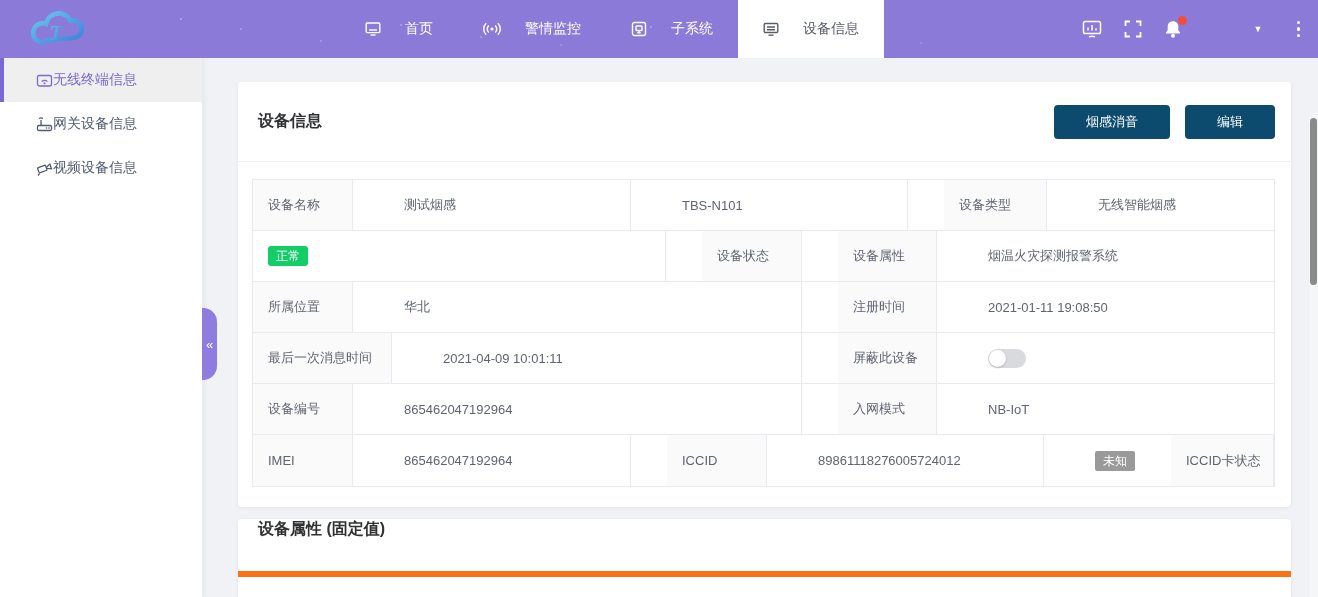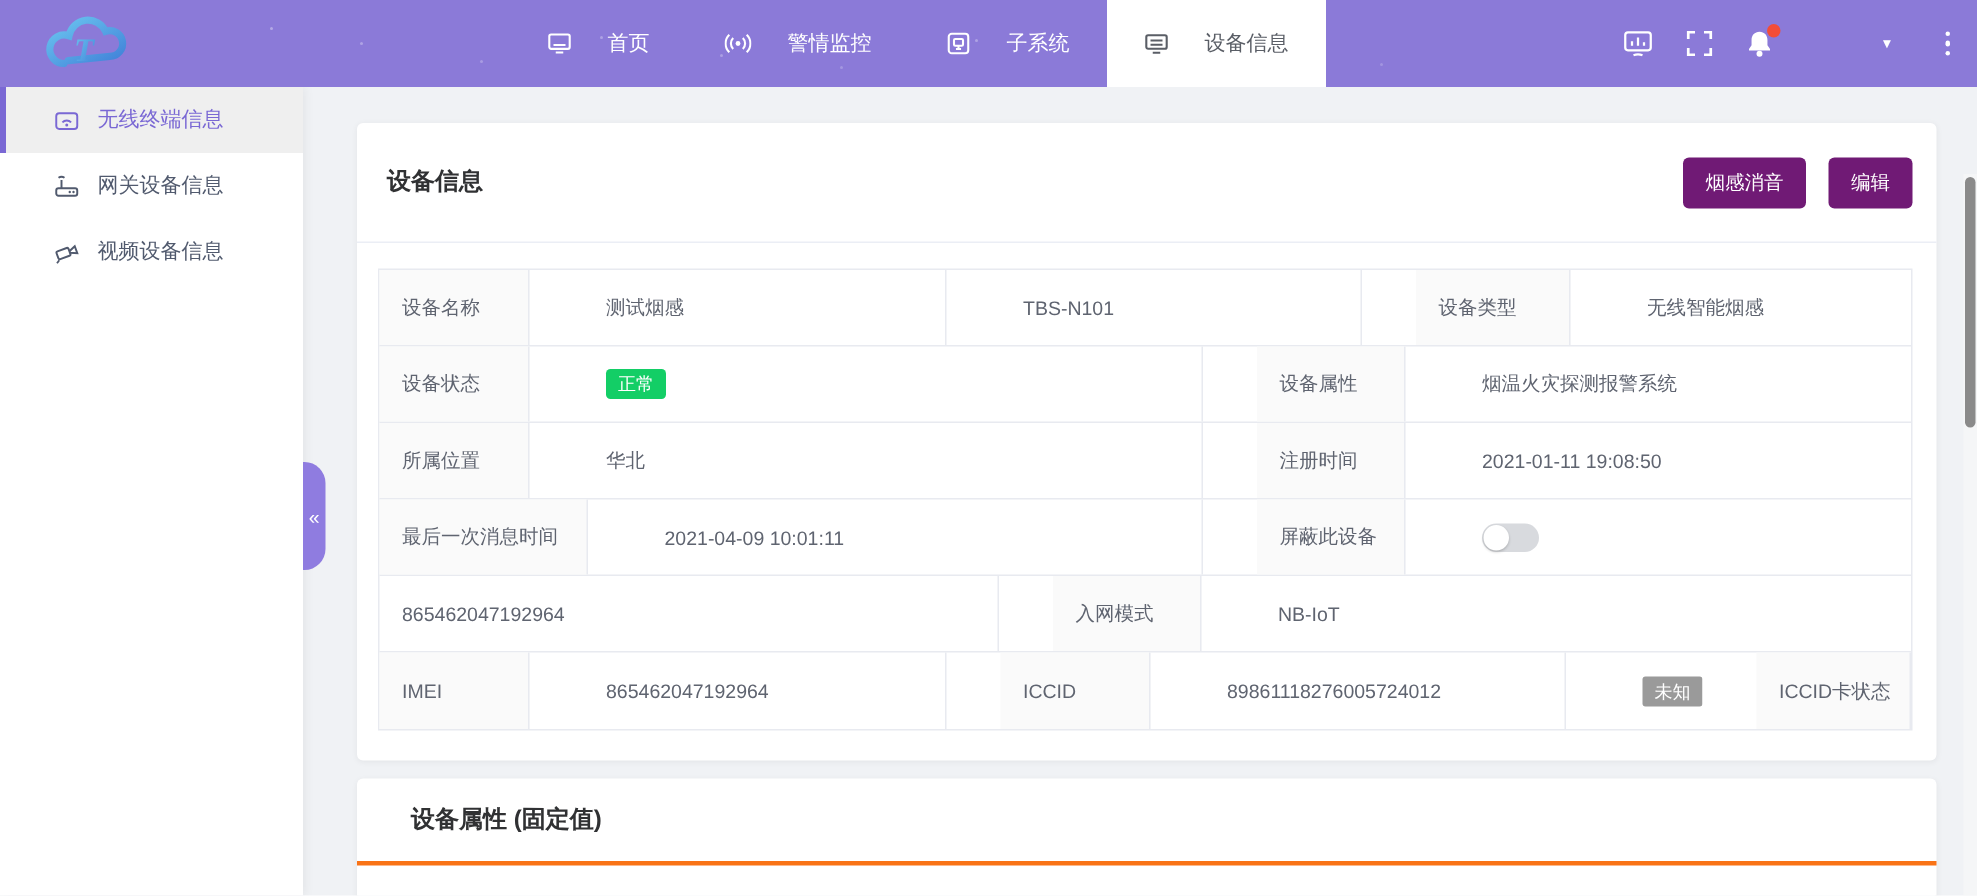"无线终端信息" .side-item { gap: 12px -> none }
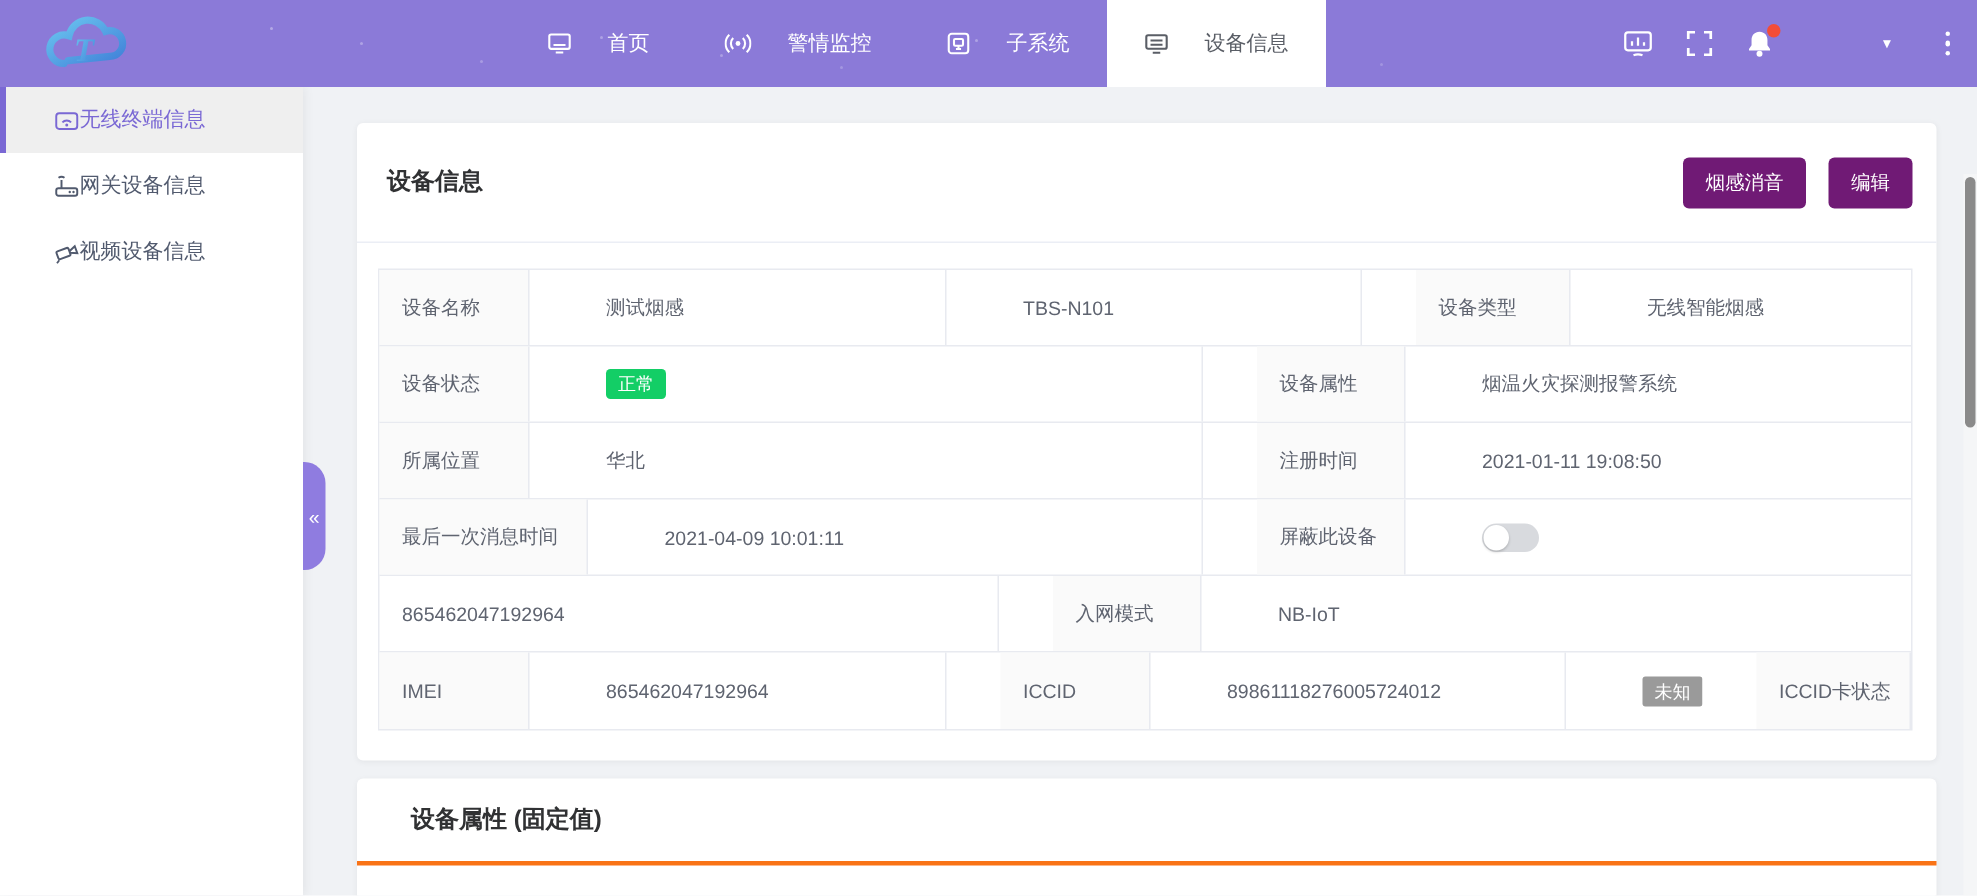"烟感消音" .btn { background: #701a75 -> #0c4a6e; padding: 8px 15px -> 8px 32px }
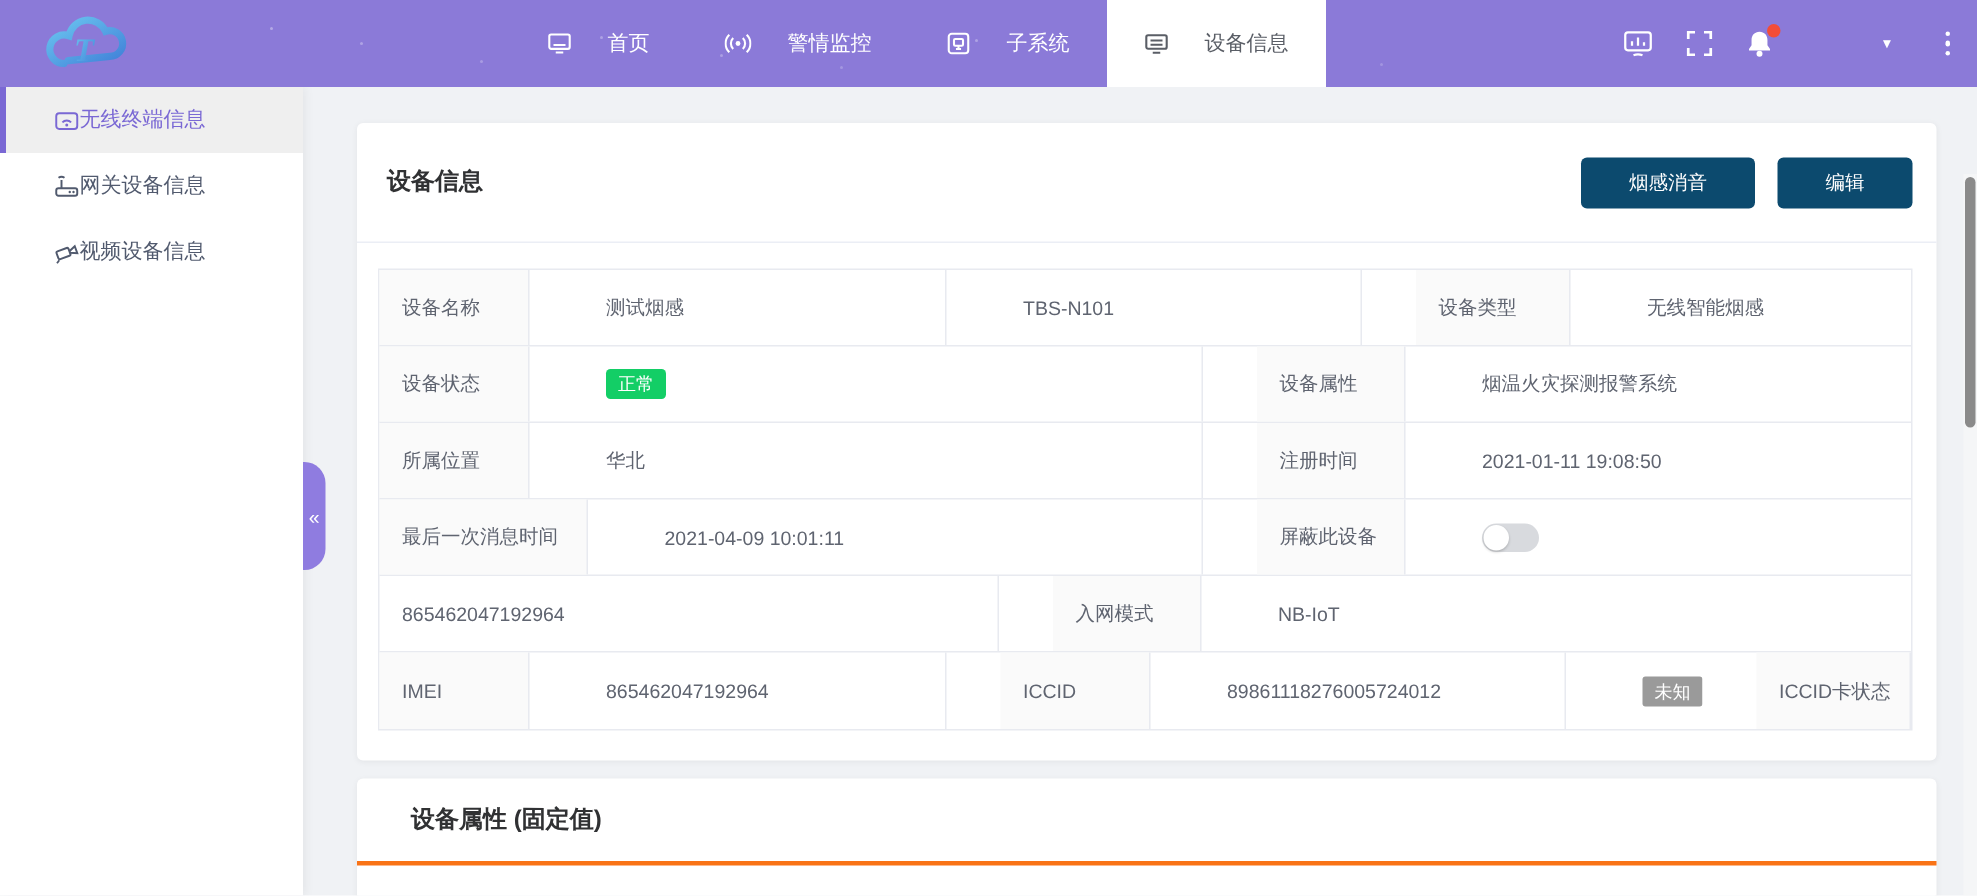"设备状态" div.cell { order: before "正常" -> after "正常" }
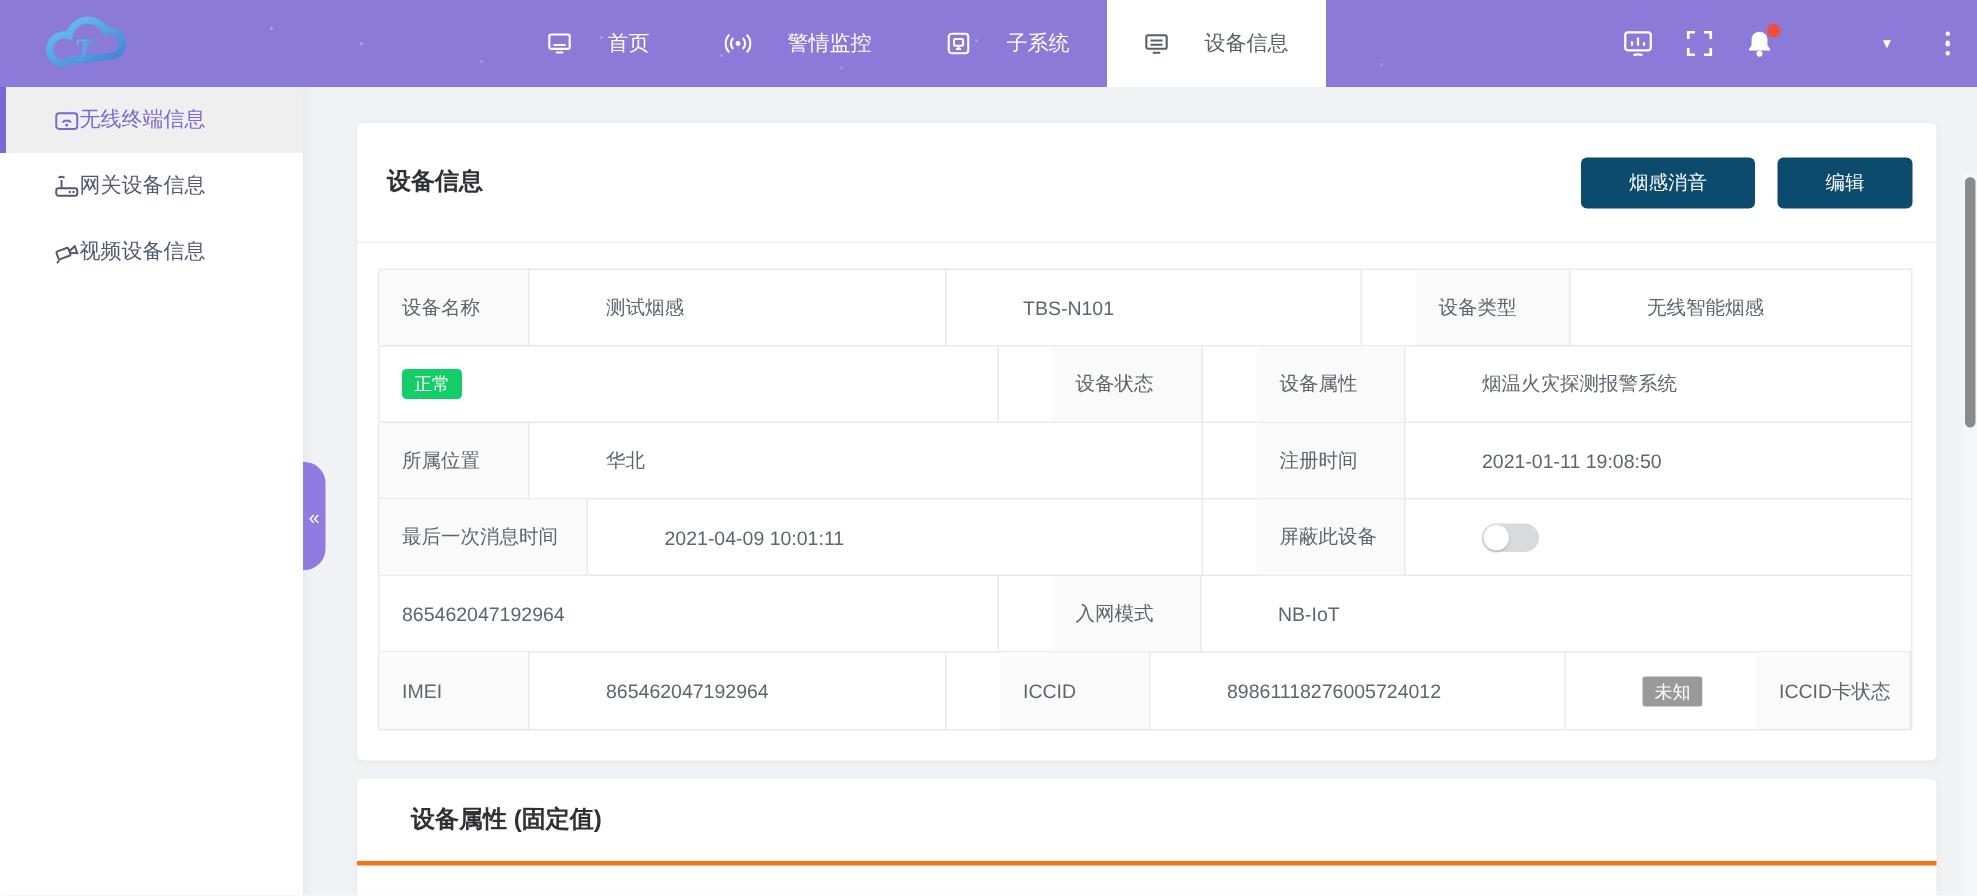"设备编号" div.cell { html: none -> <div>设备编号</div> }
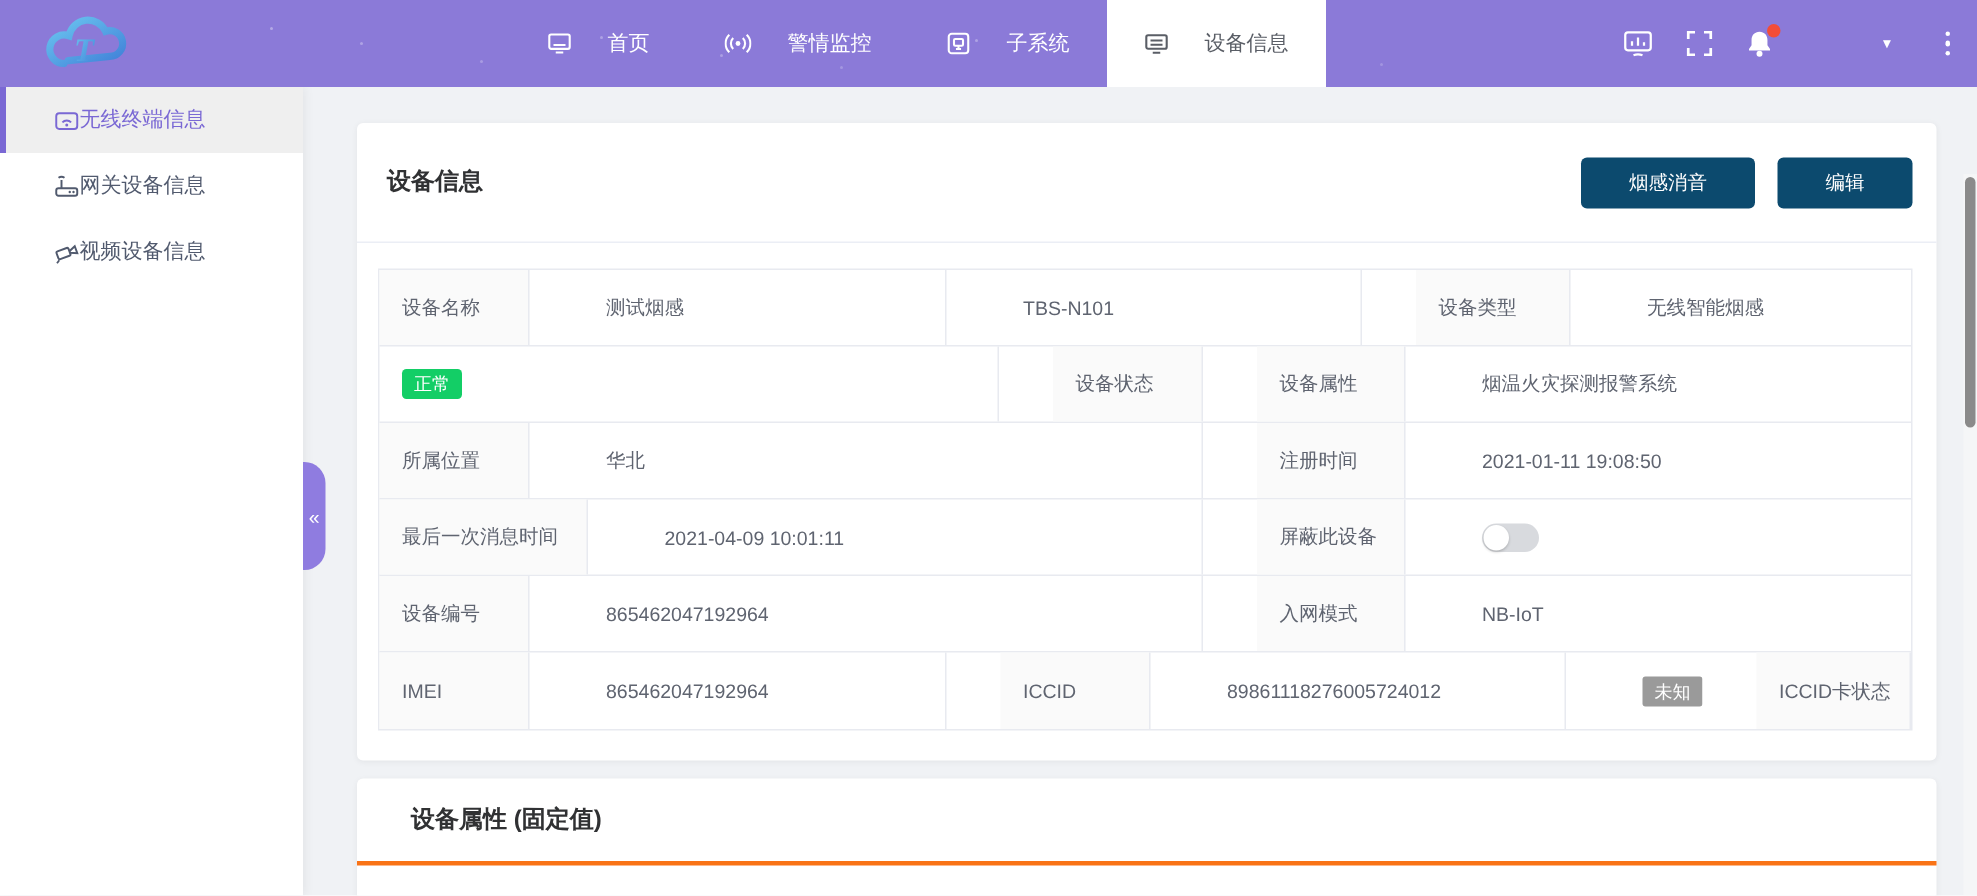"设备属性 (固定值)" .card2-header { align-items: center -> none; border-bottom: 3px solid #f97316 -> 6px solid #f97316; padding: 0 36px -> 0 20px }
